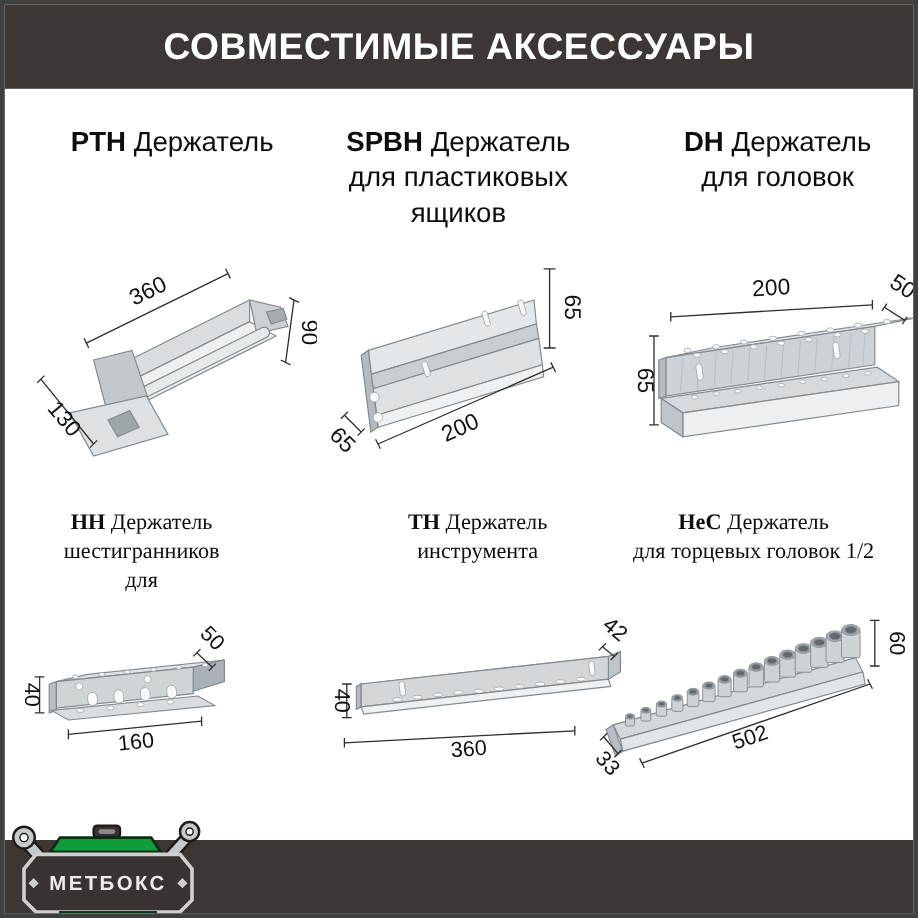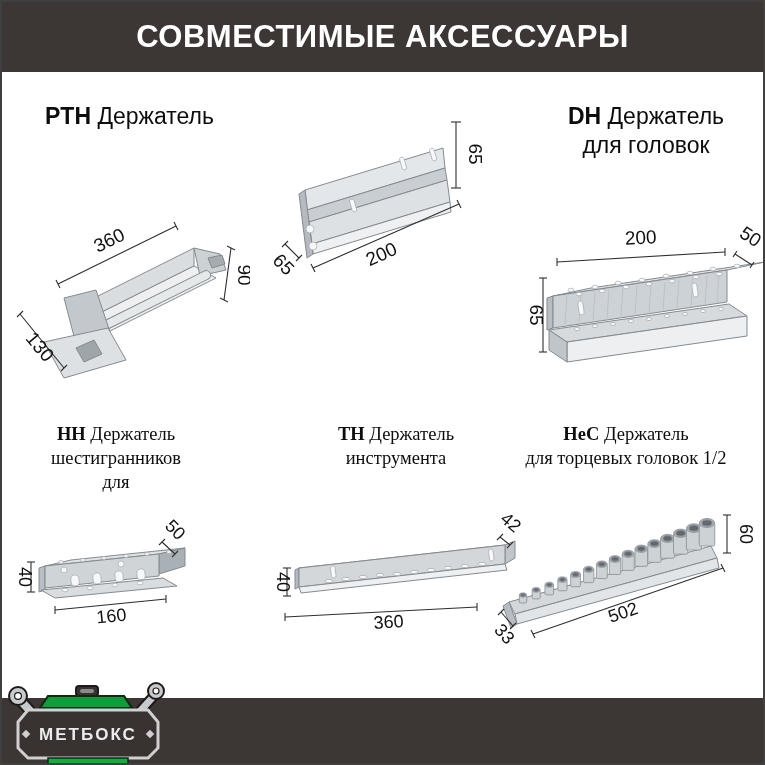"СОВМЕСТИМЫЕ АКСЕССУАРЫ" .page { border: 2px solid #404040 -> 4px solid #404040 }
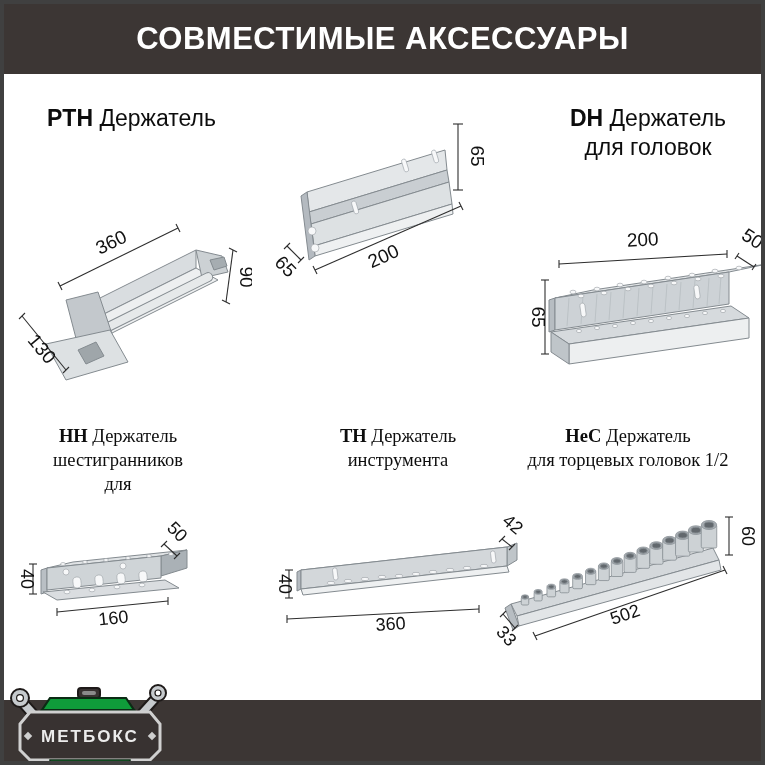"PTH Держатель" div.cell { left: 5px -> 17px }
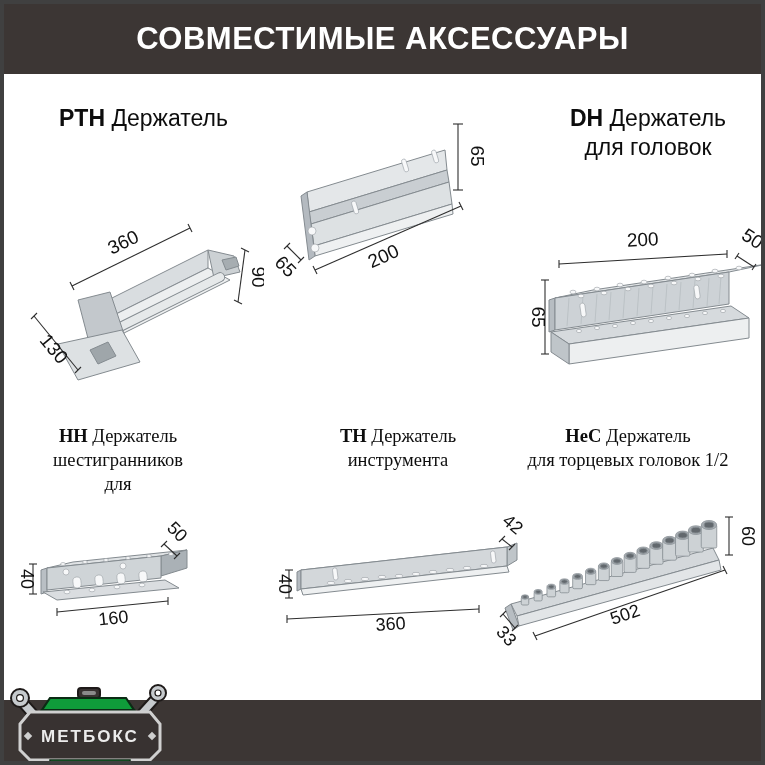"SPBH Держатель" div.title { html: none -> <div> <span><b>SPBH</b><span> Держатель</span></span> <span>для пластиковых</span> <span>ящиков</span> </div> }
